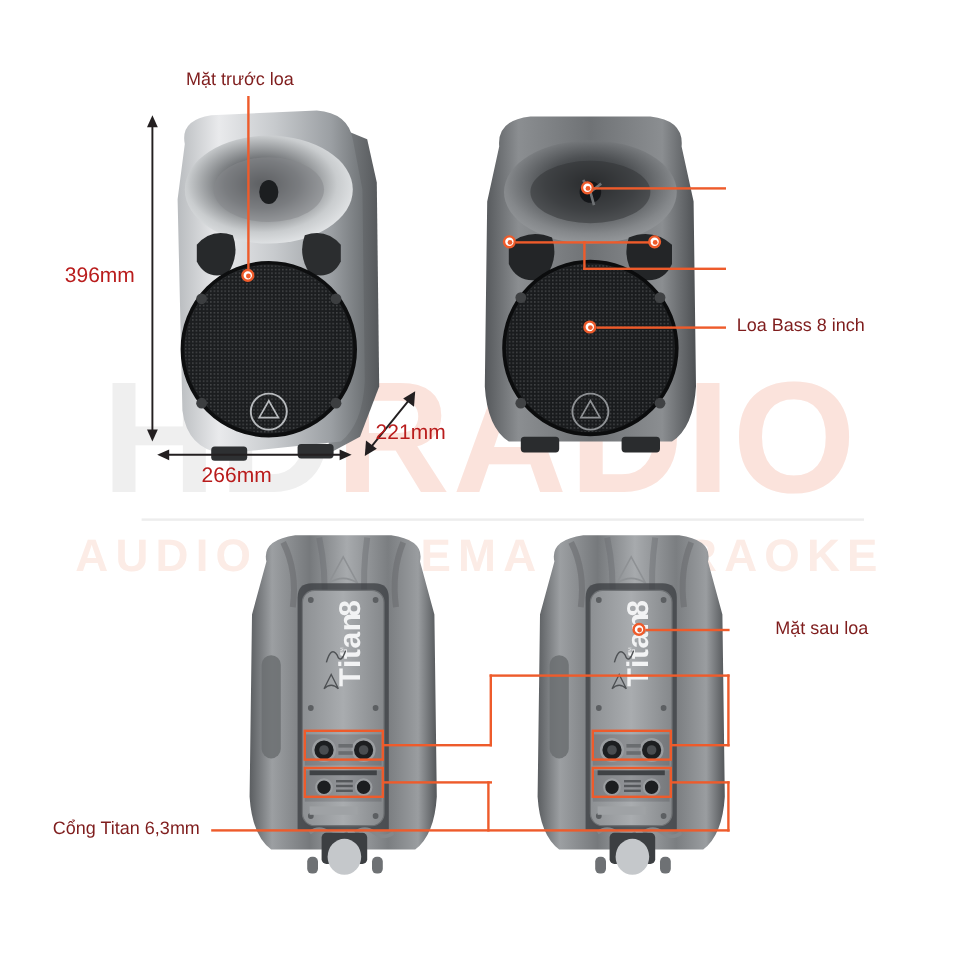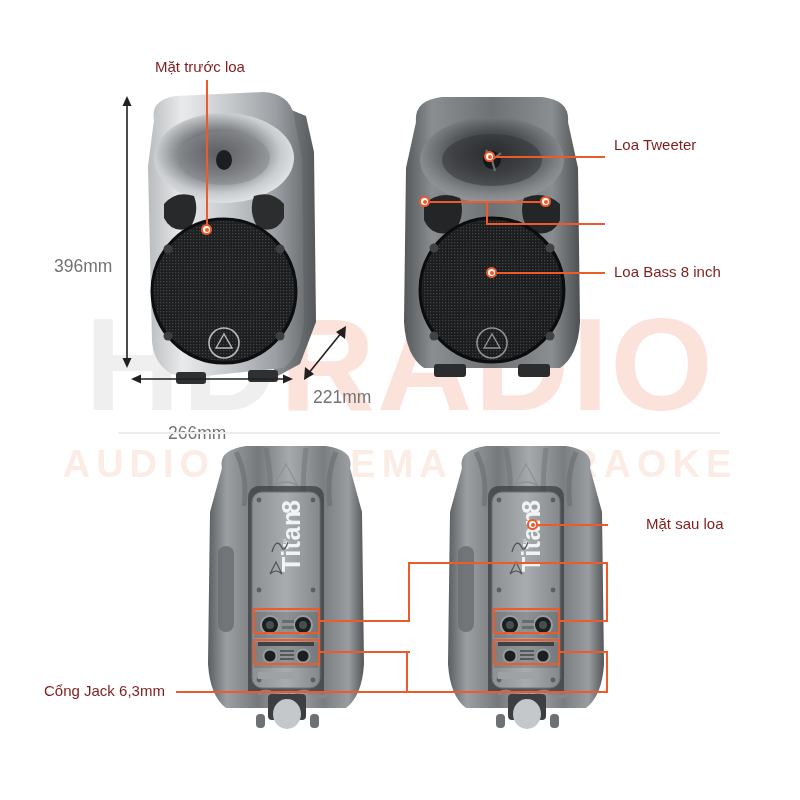"Loa Tweeter" div { html: <div>Loa Tweeter</div> -> none }
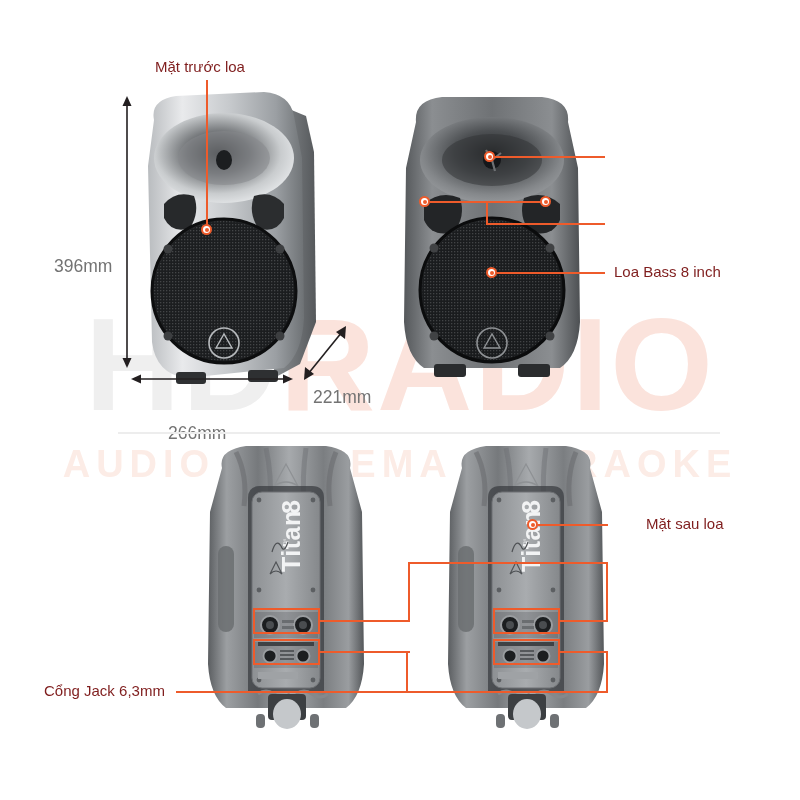"396mm" .dimtxt { color: #737373 -> #b91c1c; margin-top: 37px -> none }
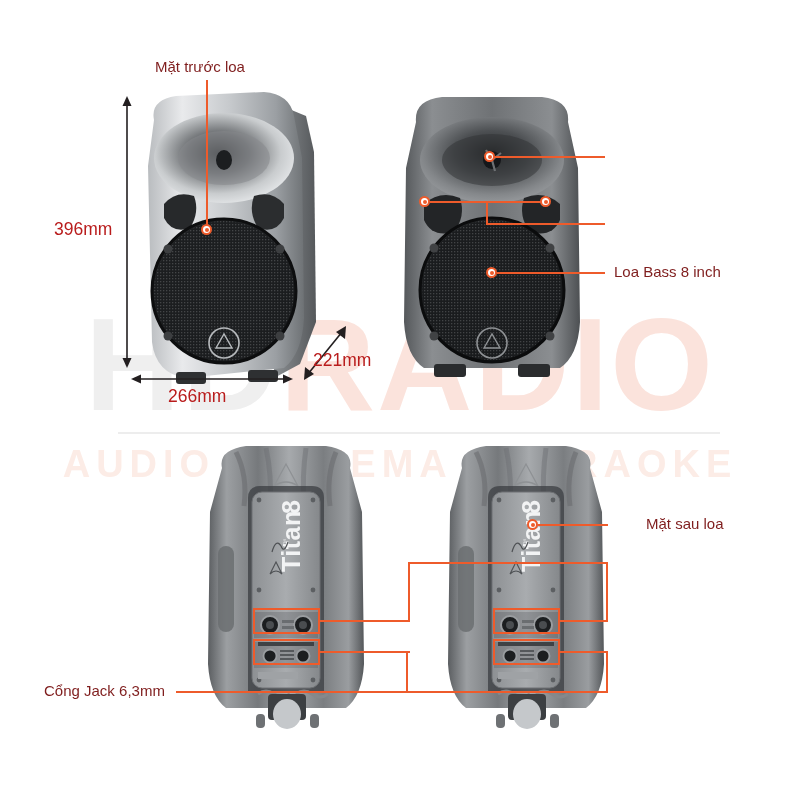"Cổng Jack 6,3mm" div.lbl { text: Jack -> Titan }
